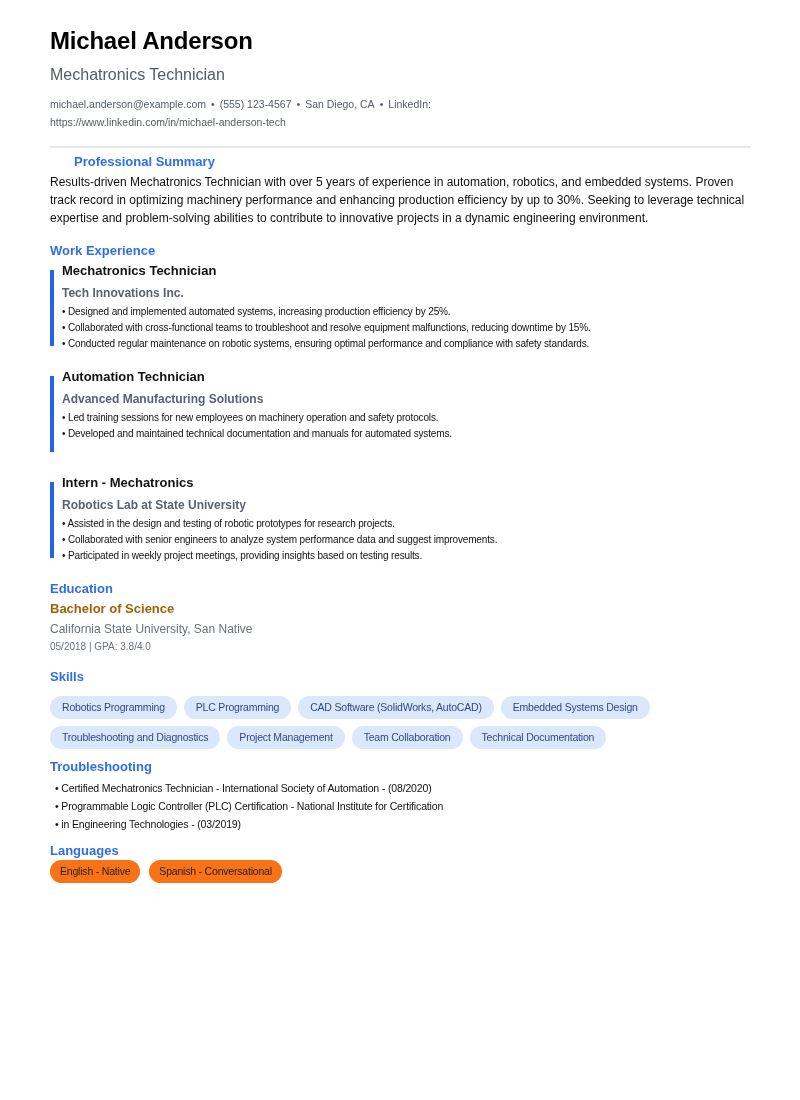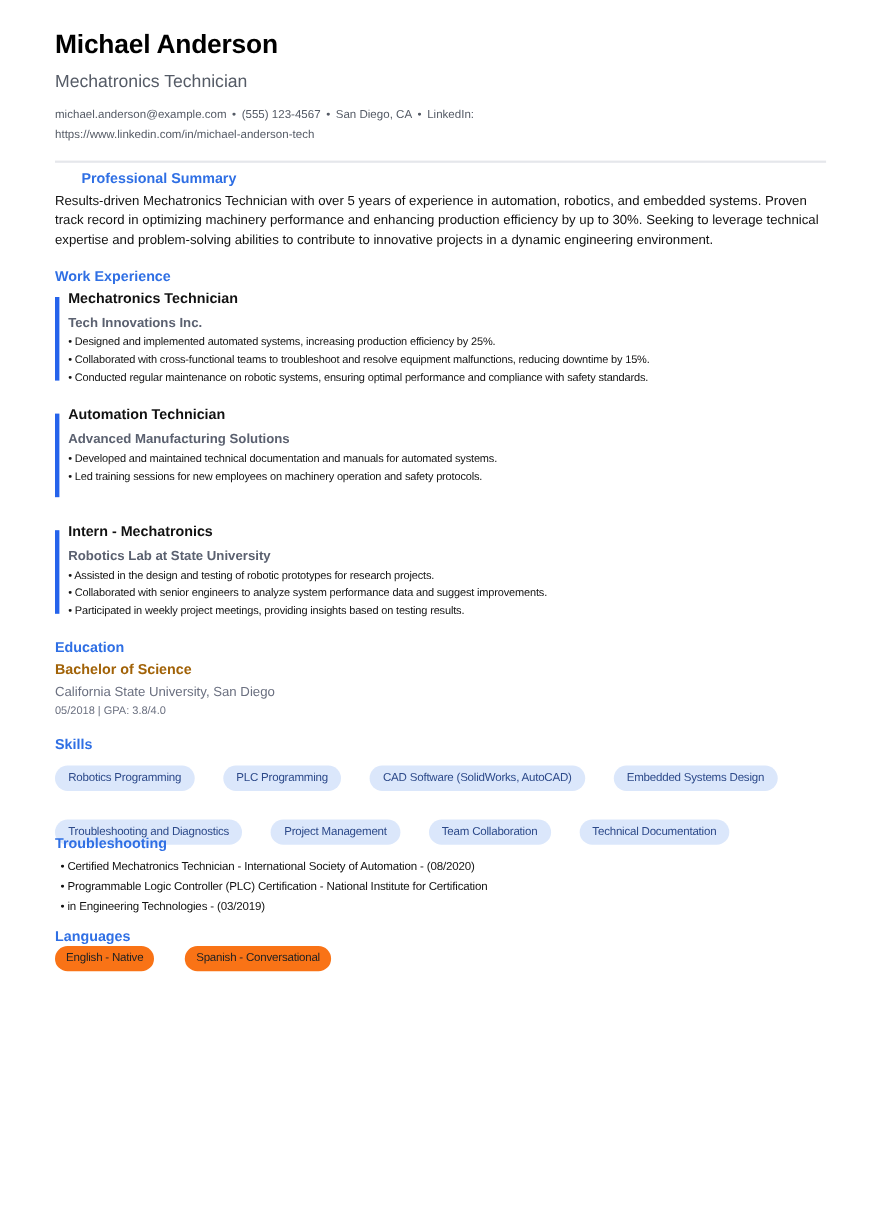"• Developed and maintained technical" li { order: before "• Led training sessions for" -> after "• Led training sessions for" }
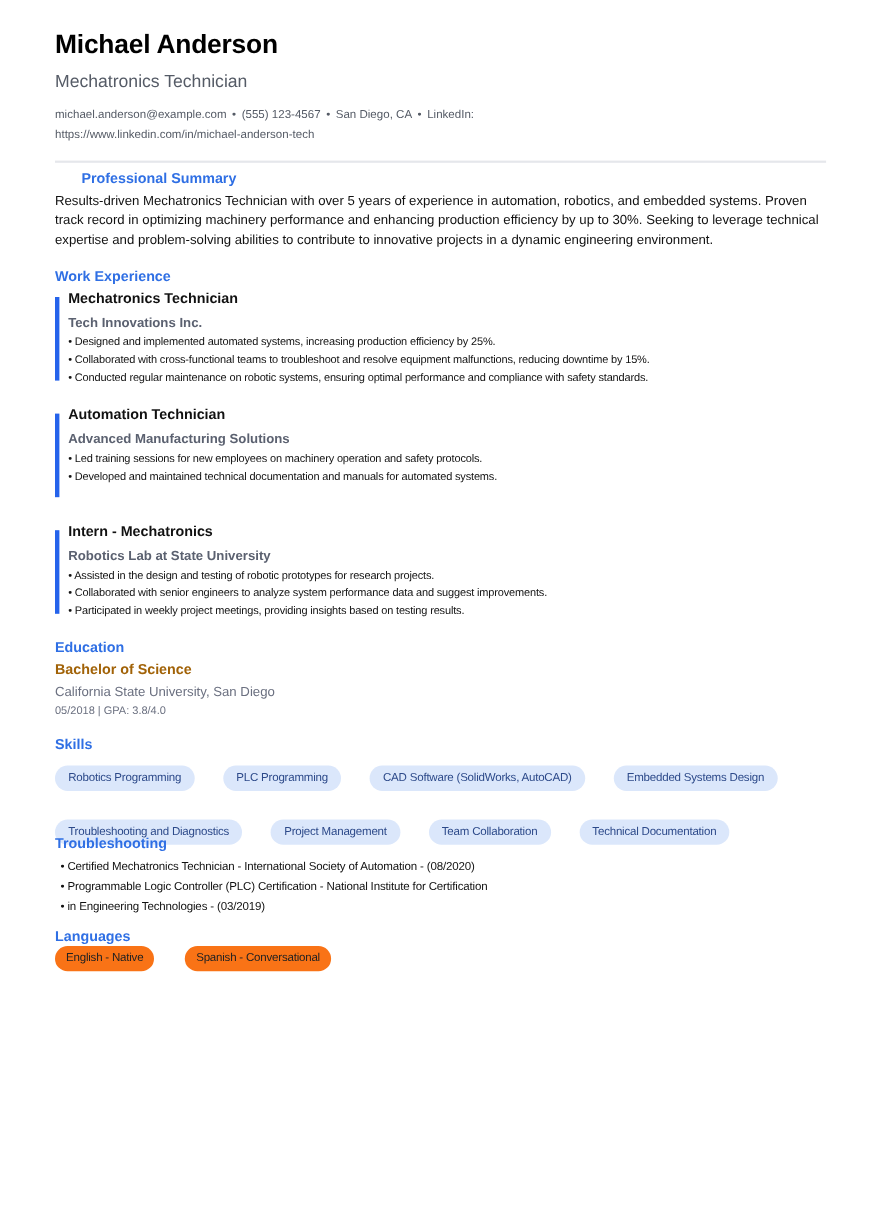"California State University, San Diego" div.school { text: Diego -> Native }
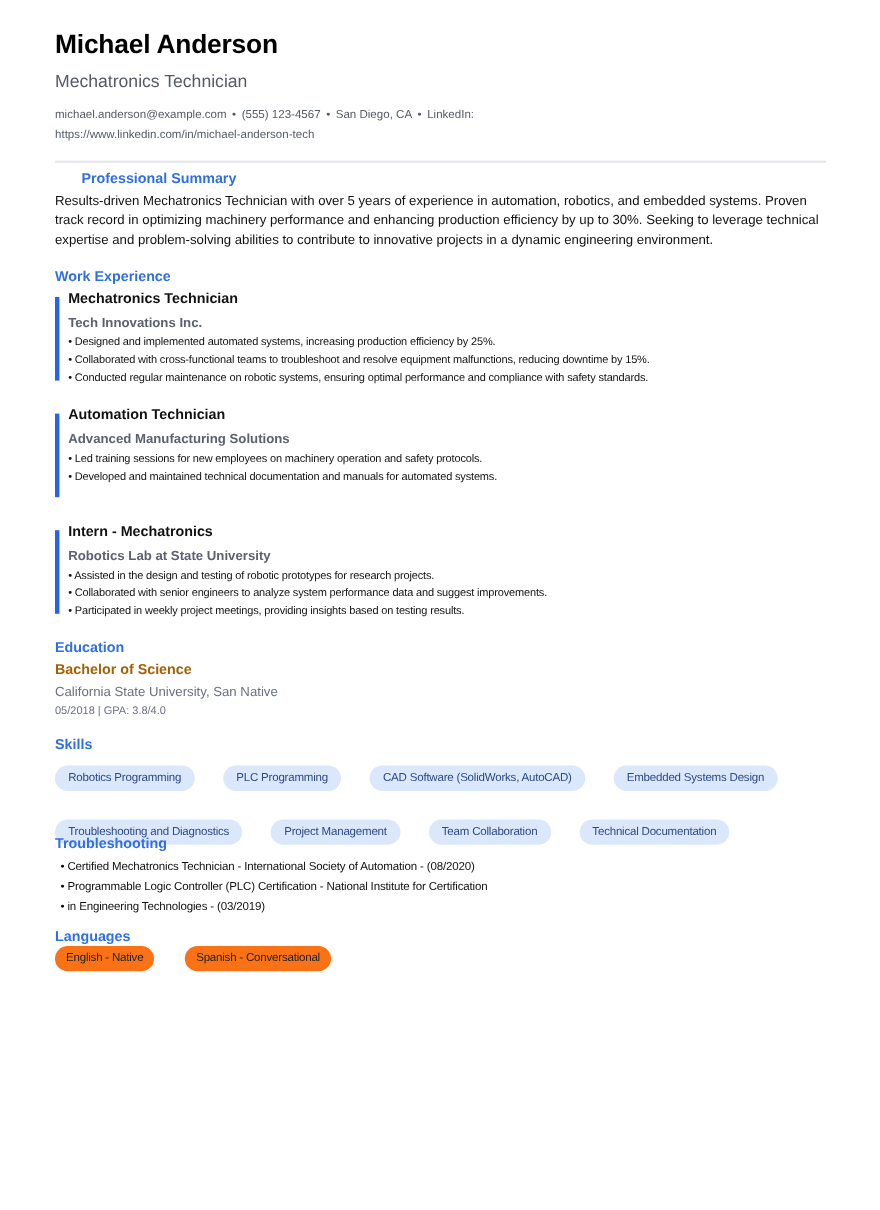"Robotics Programming" .chips { gap: 19px -> none }
